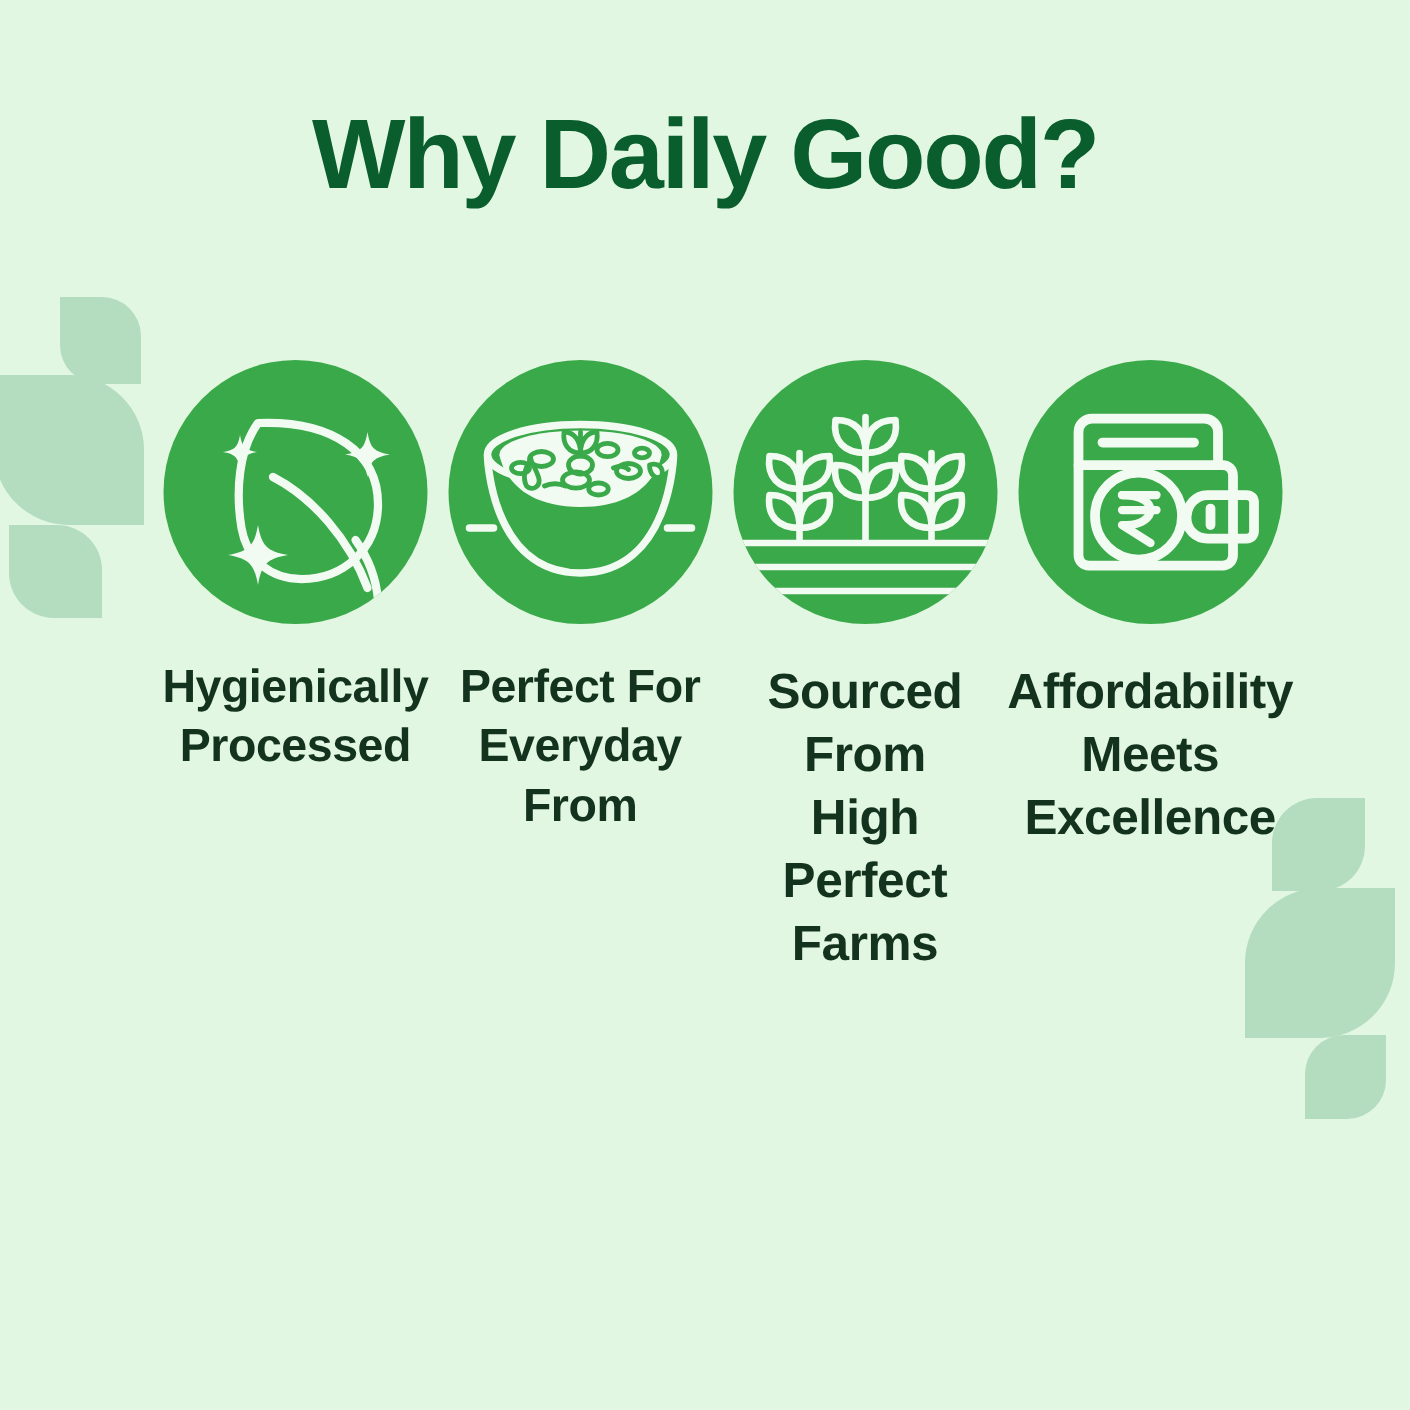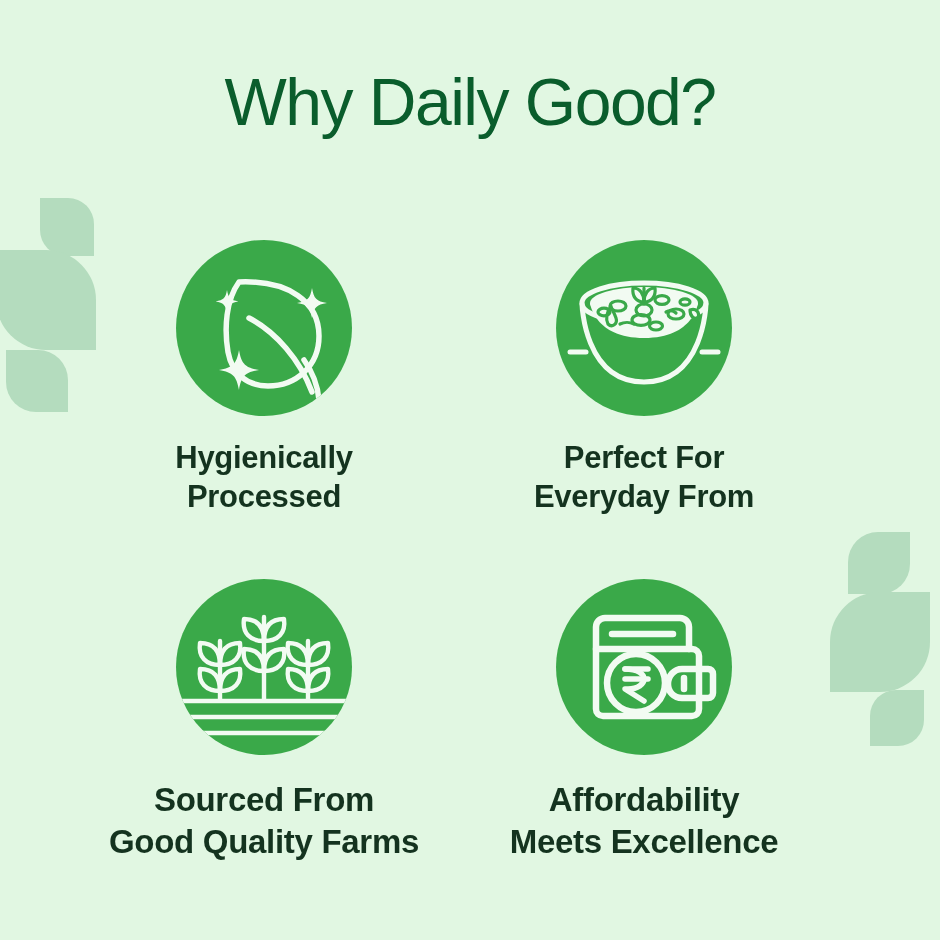"Why Daily Good?" #page-title { font-weight: 400 -> 700 }
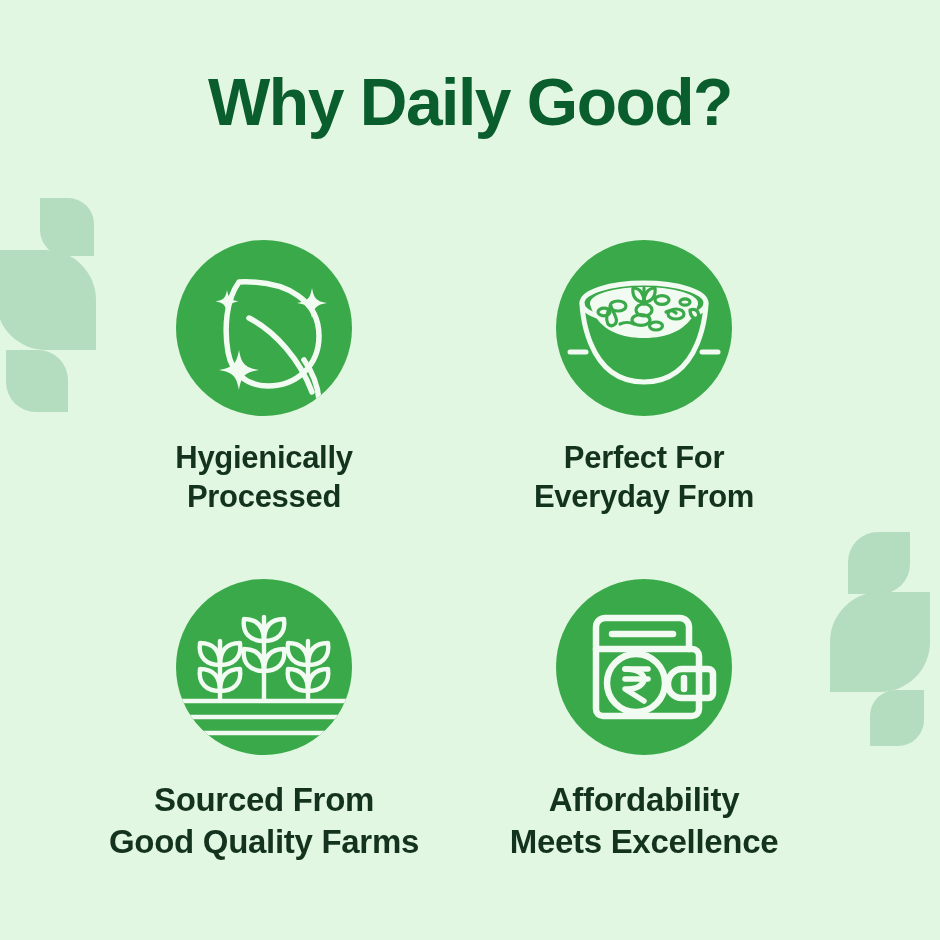"Hygienically" #feature-grid { grid-template-columns: 1fr 1fr -> 1fr 1fr 1fr 1fr; left: 74px -> 102px }
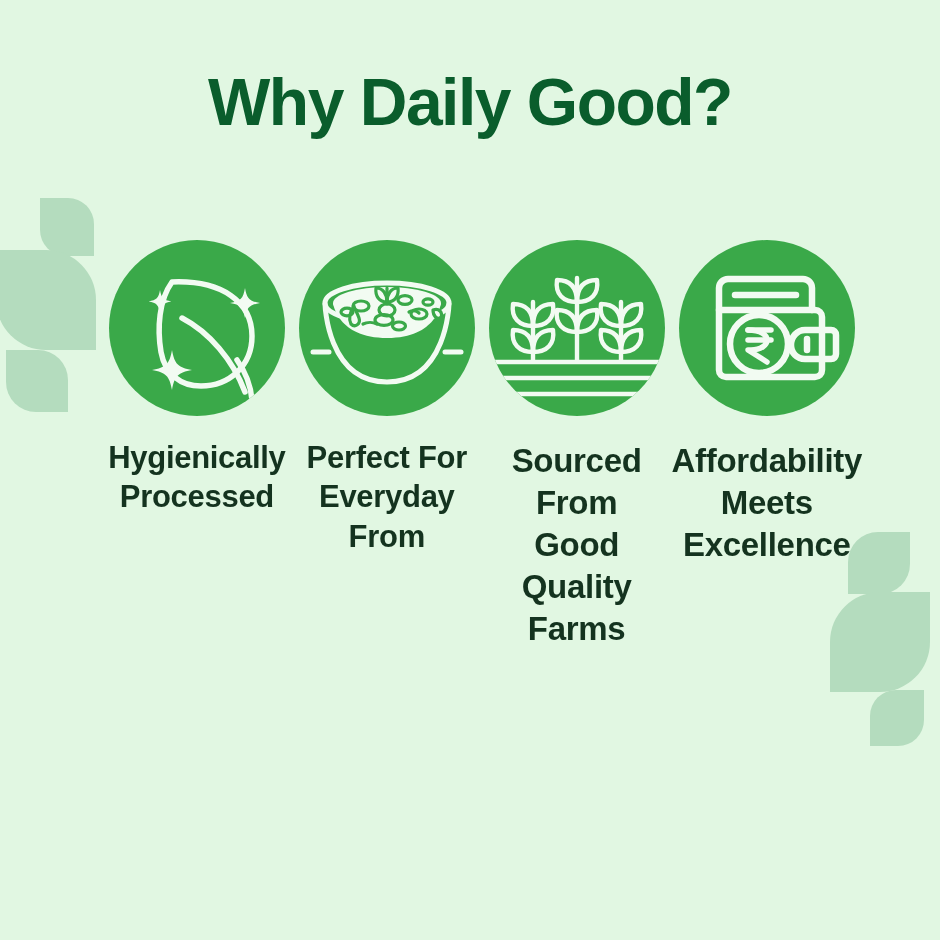"Sourced From" div.feature-label { text: Good Quality -> High Perfect }
